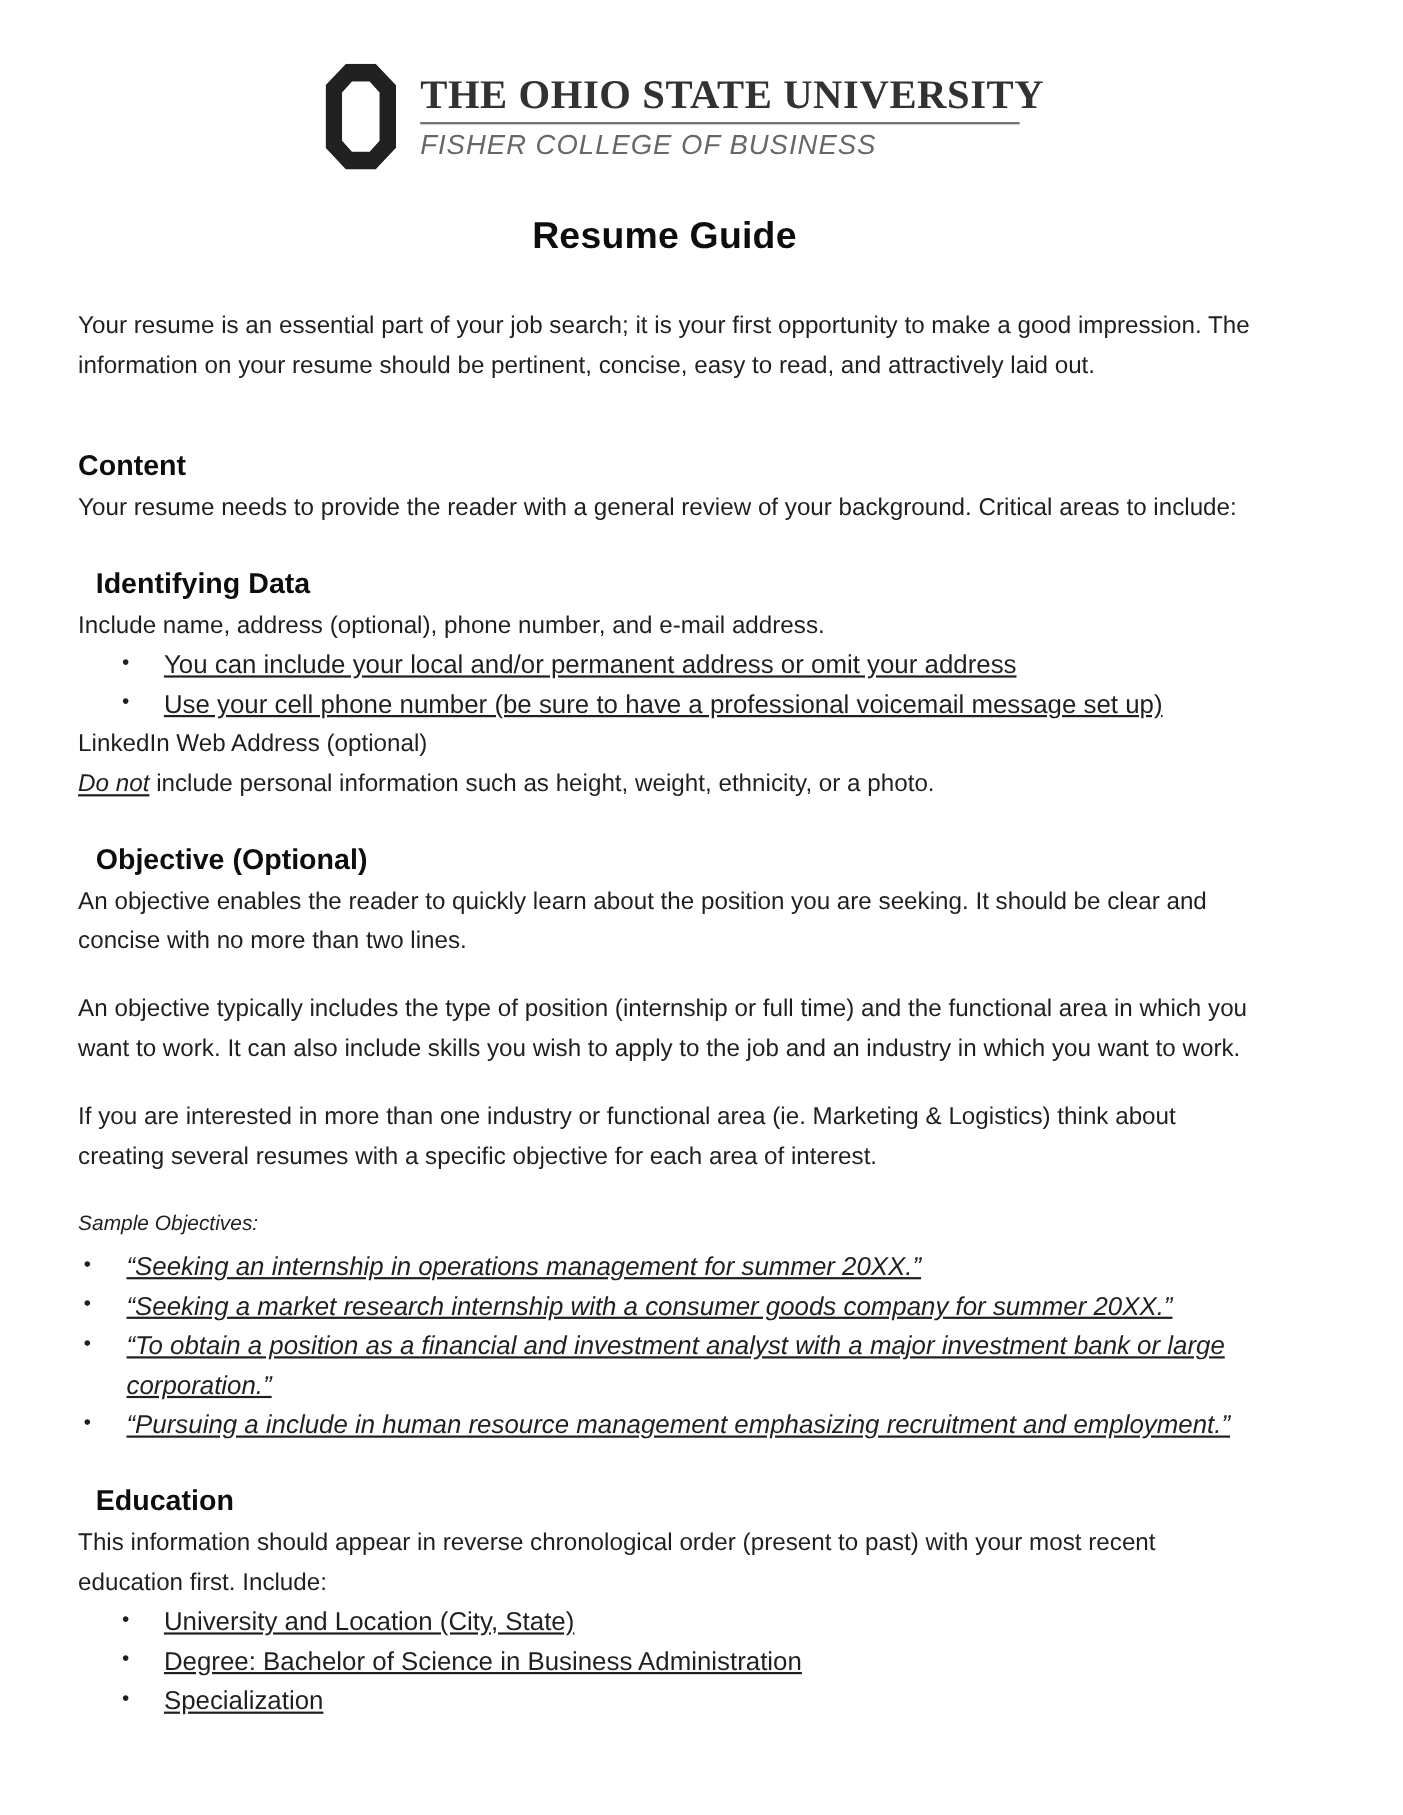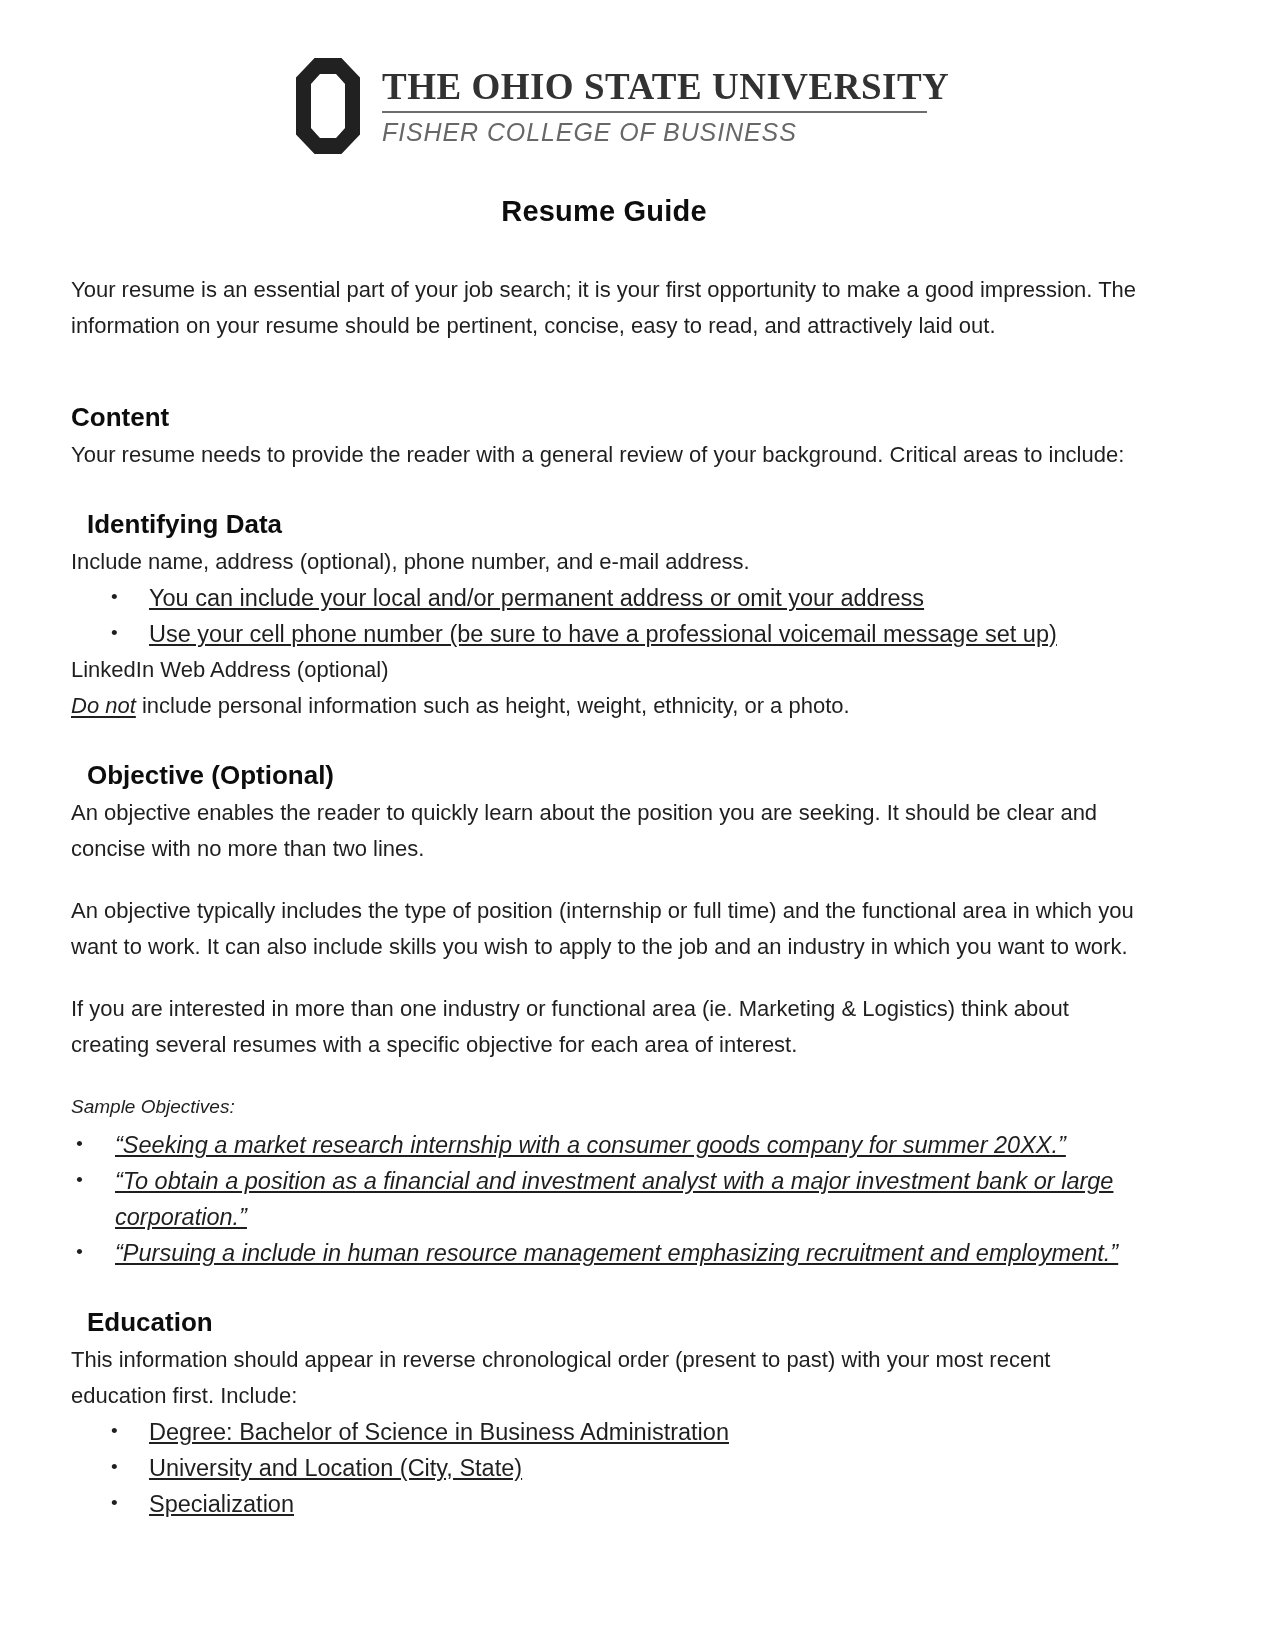"Resume Guide" h1.doc-title { font-size: 29px -> 34px }
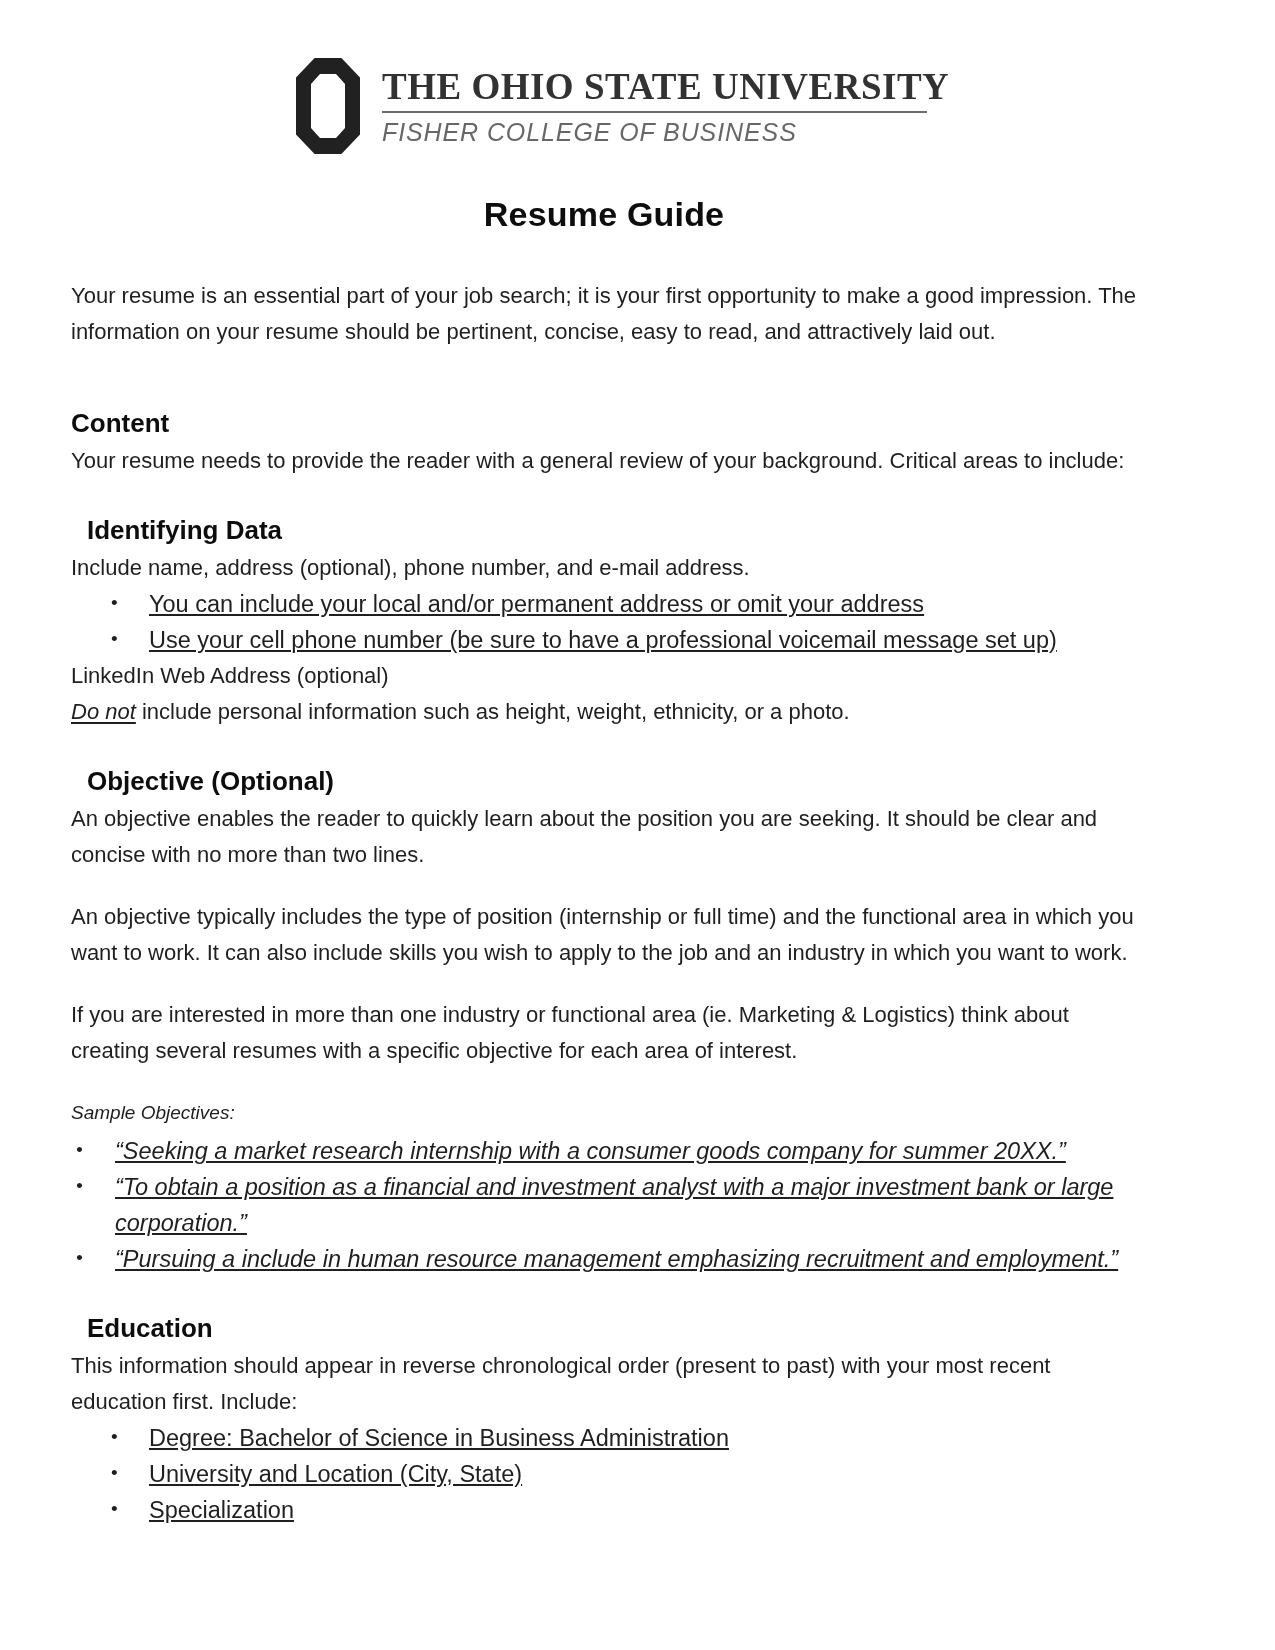"“Seeking an internship in operations" li.italic { html: none -> <li>“Seeking an internship in operations management for summer 20XX.”</li> }
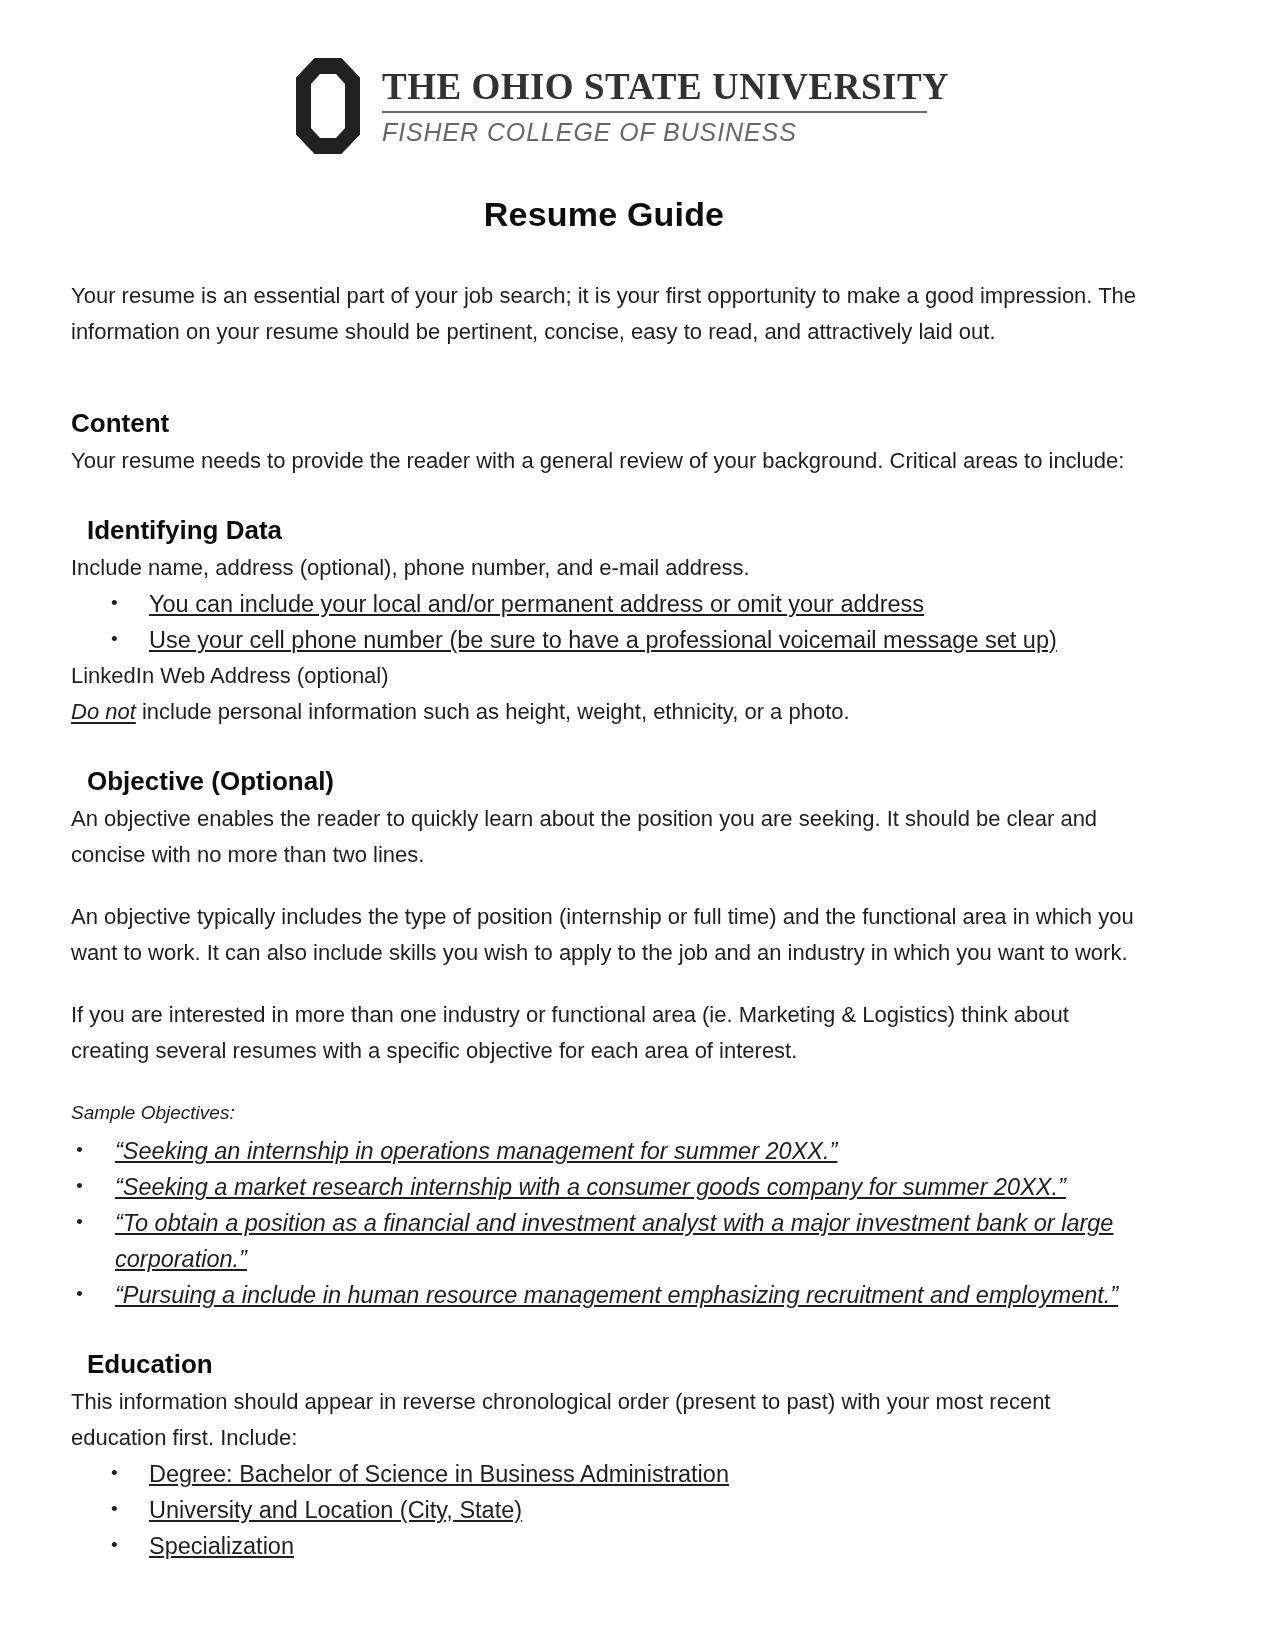"Degree: Bachelor of Science in" li { order: before "University and Location (City, State)" -> after "University and Location (City, State)" }
